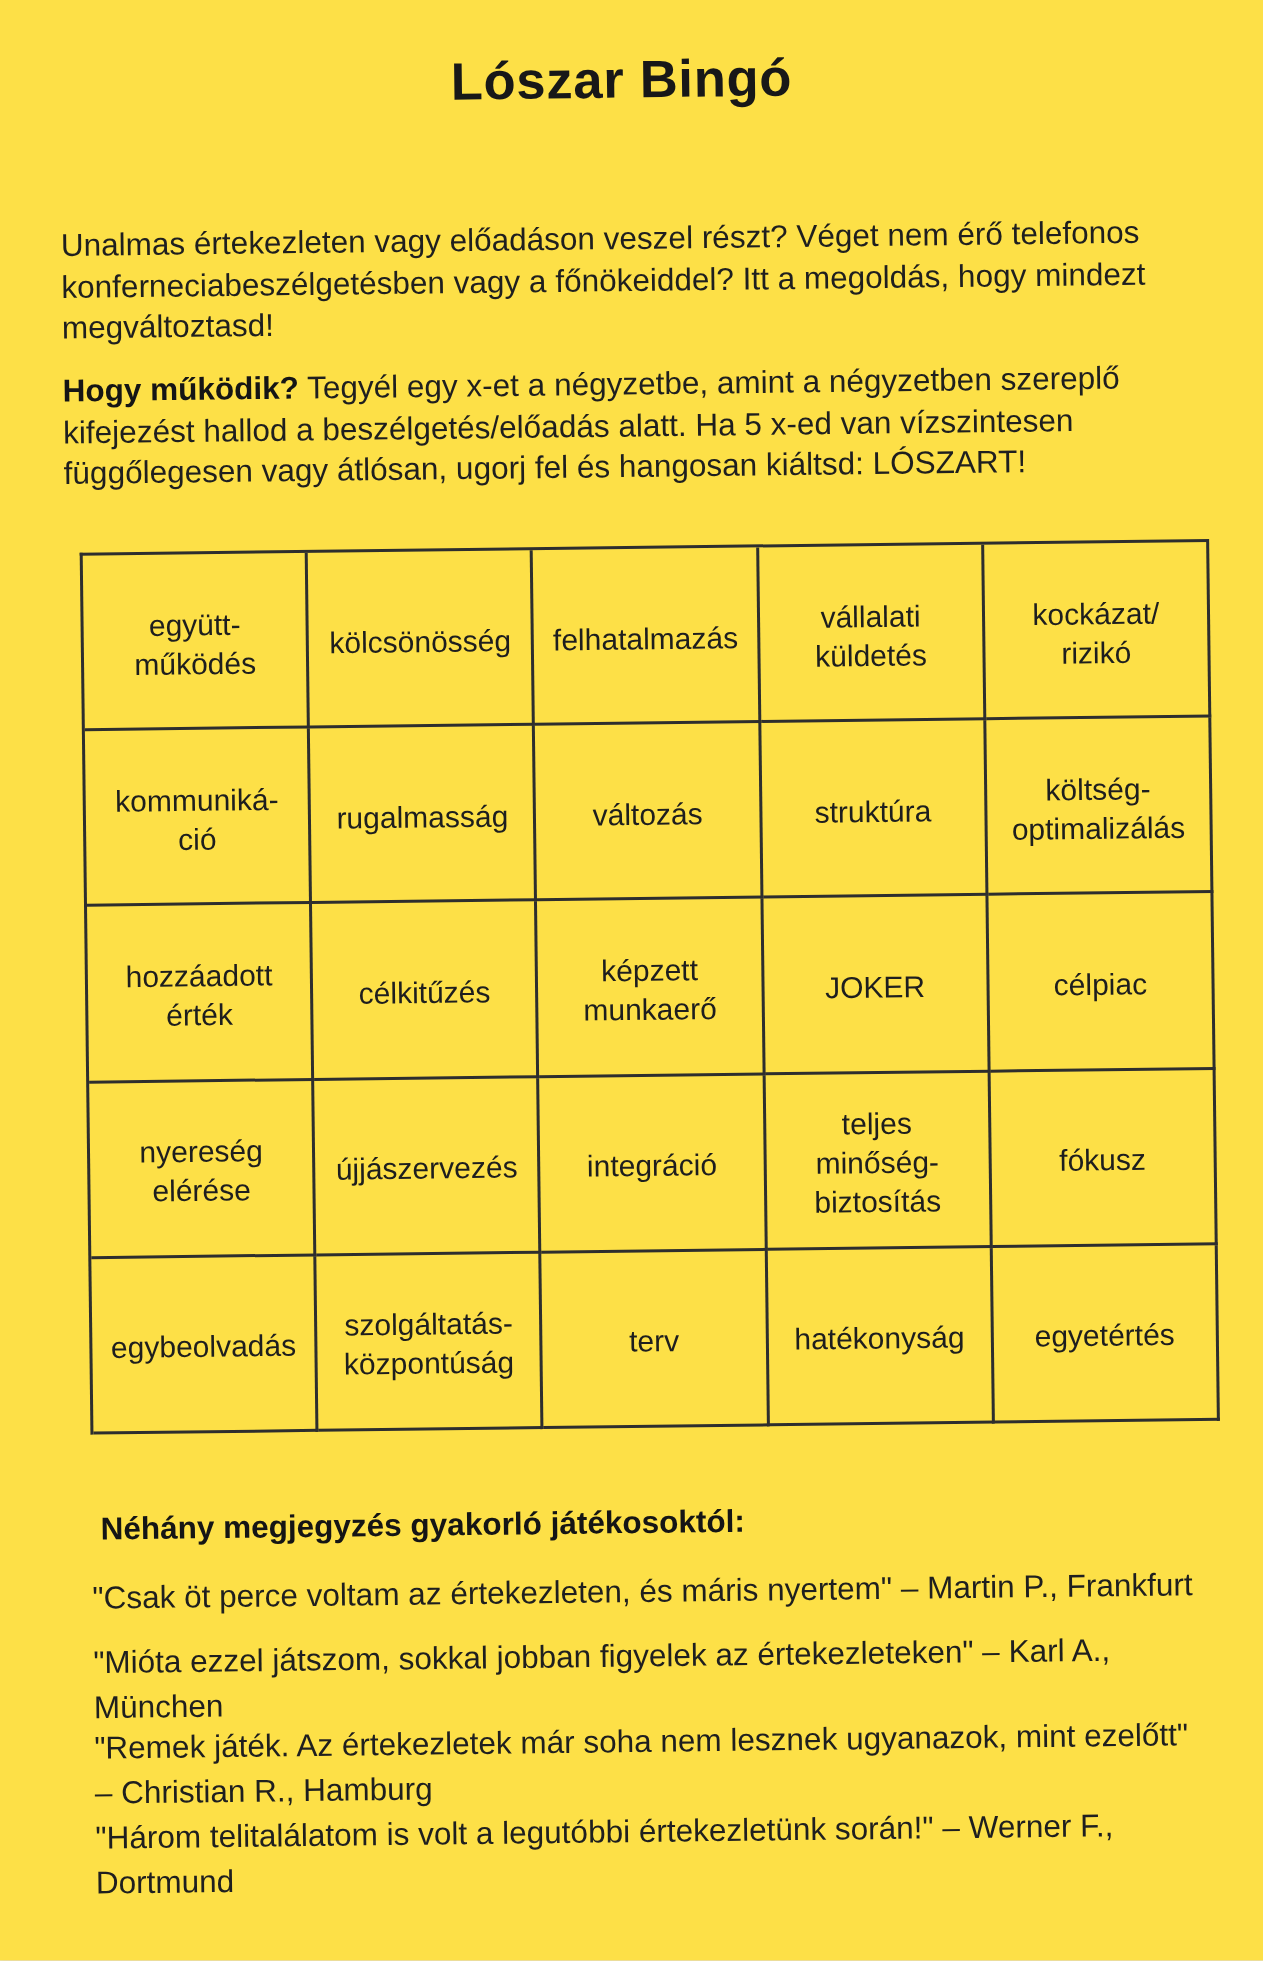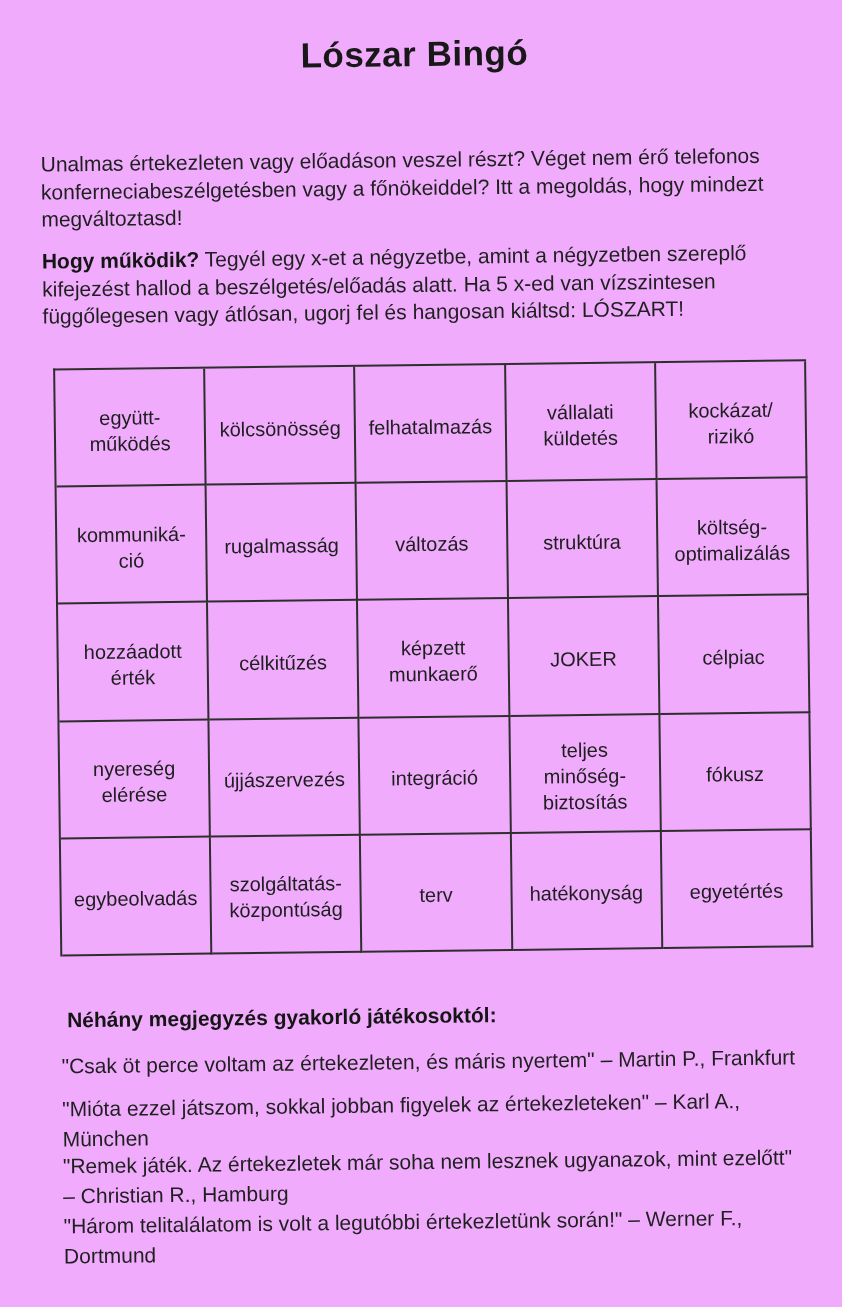"Lószar Bingó" .page { background: #f0abfc -> #fde047 }
